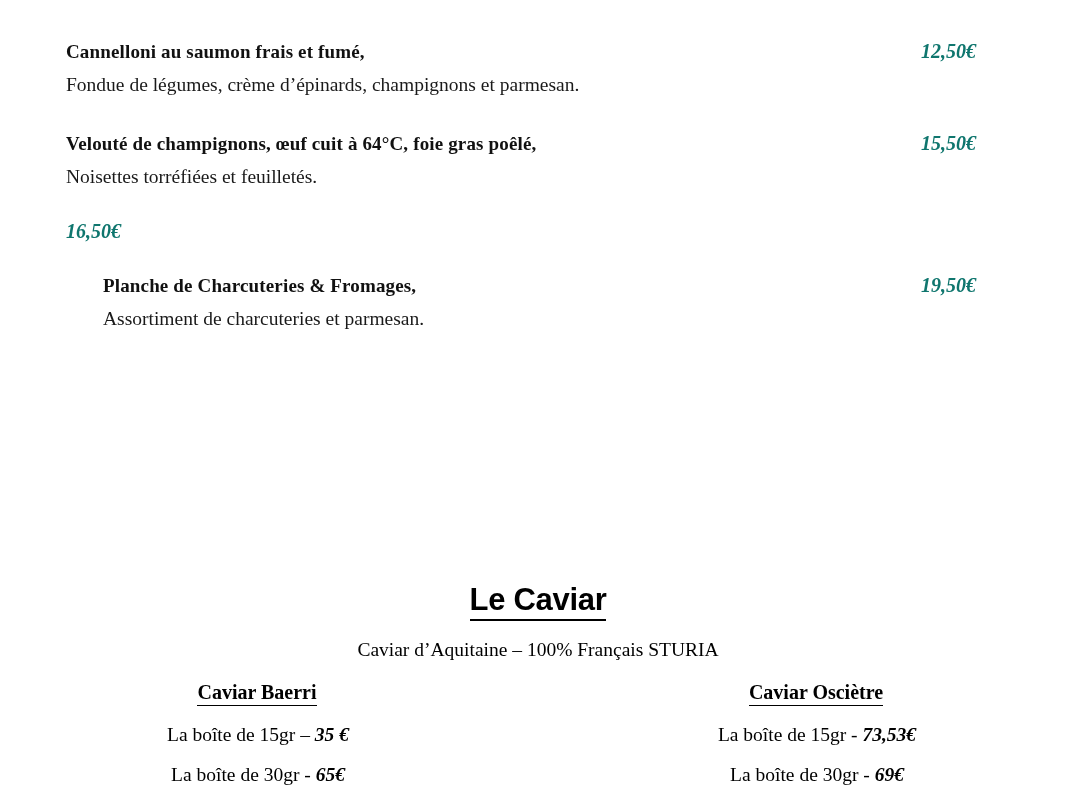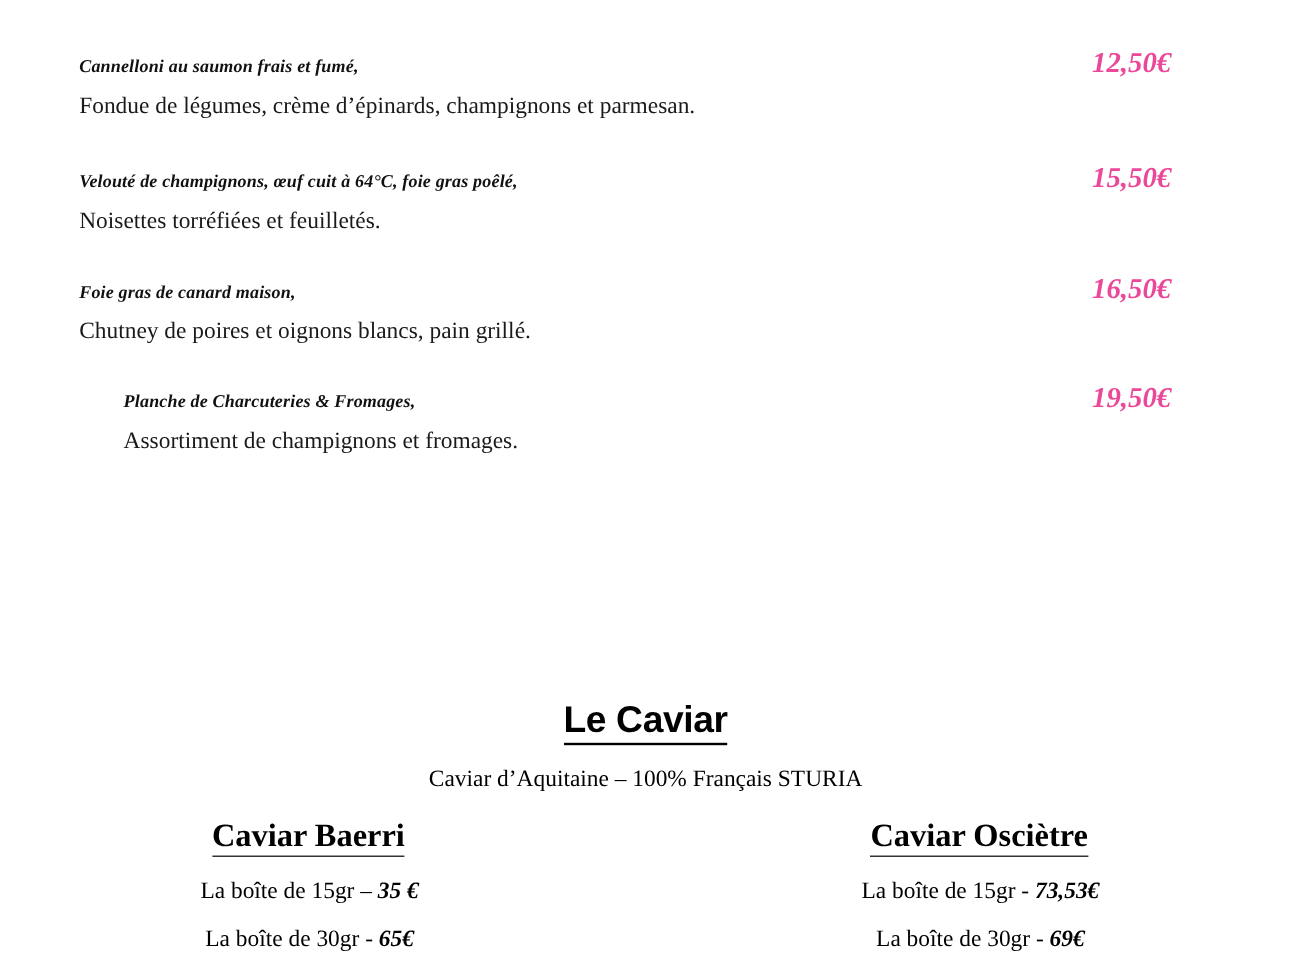"Cannelloni au saumon frais et" .item-name { font-size: 15px -> 19px; font-style: italic -> none }
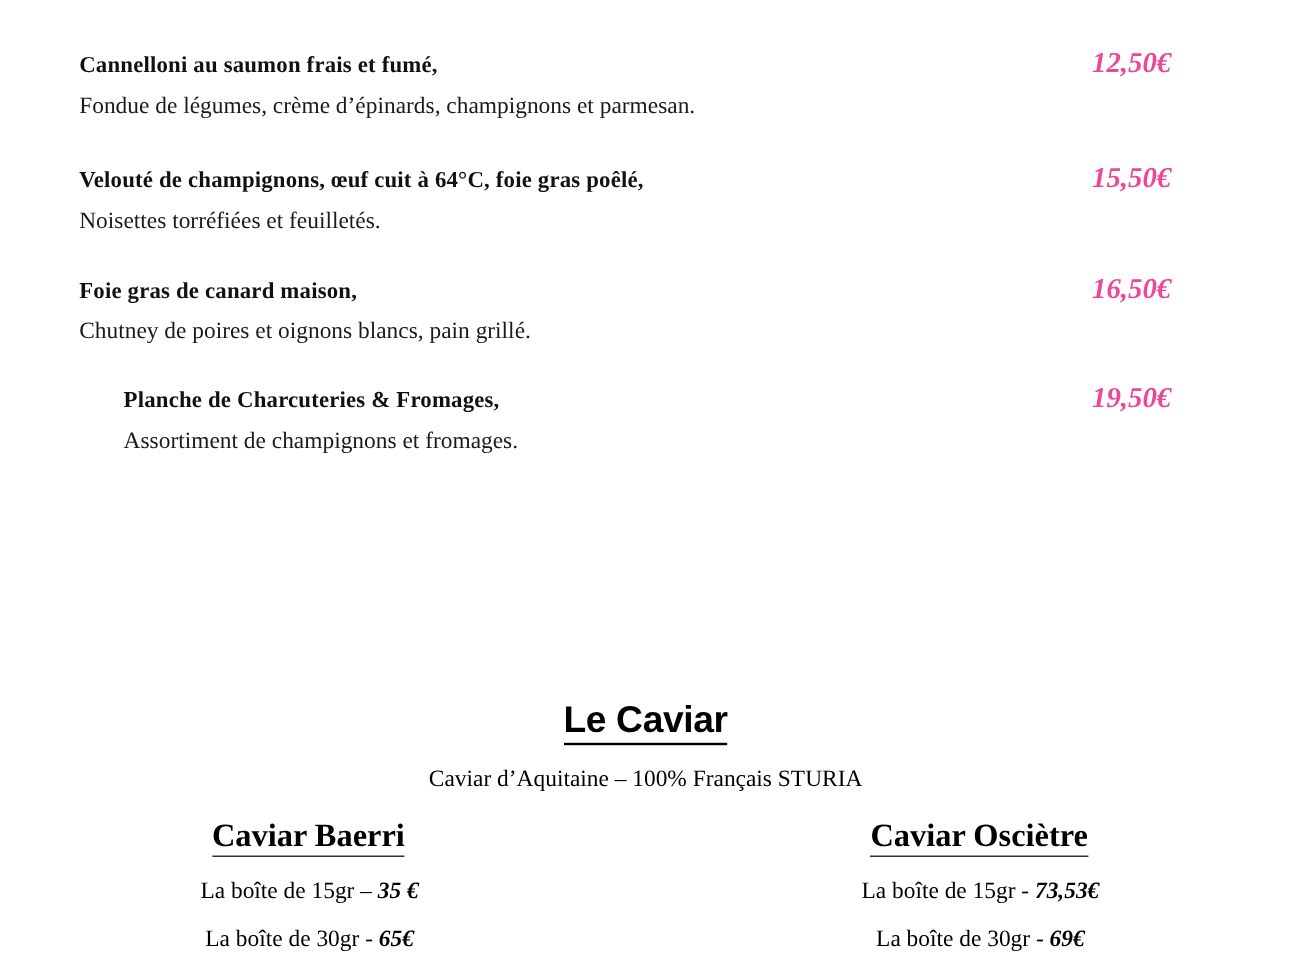"12,50€" .item-price { color: #ec4899 -> #0f766e; font-size: 24px -> 20px }
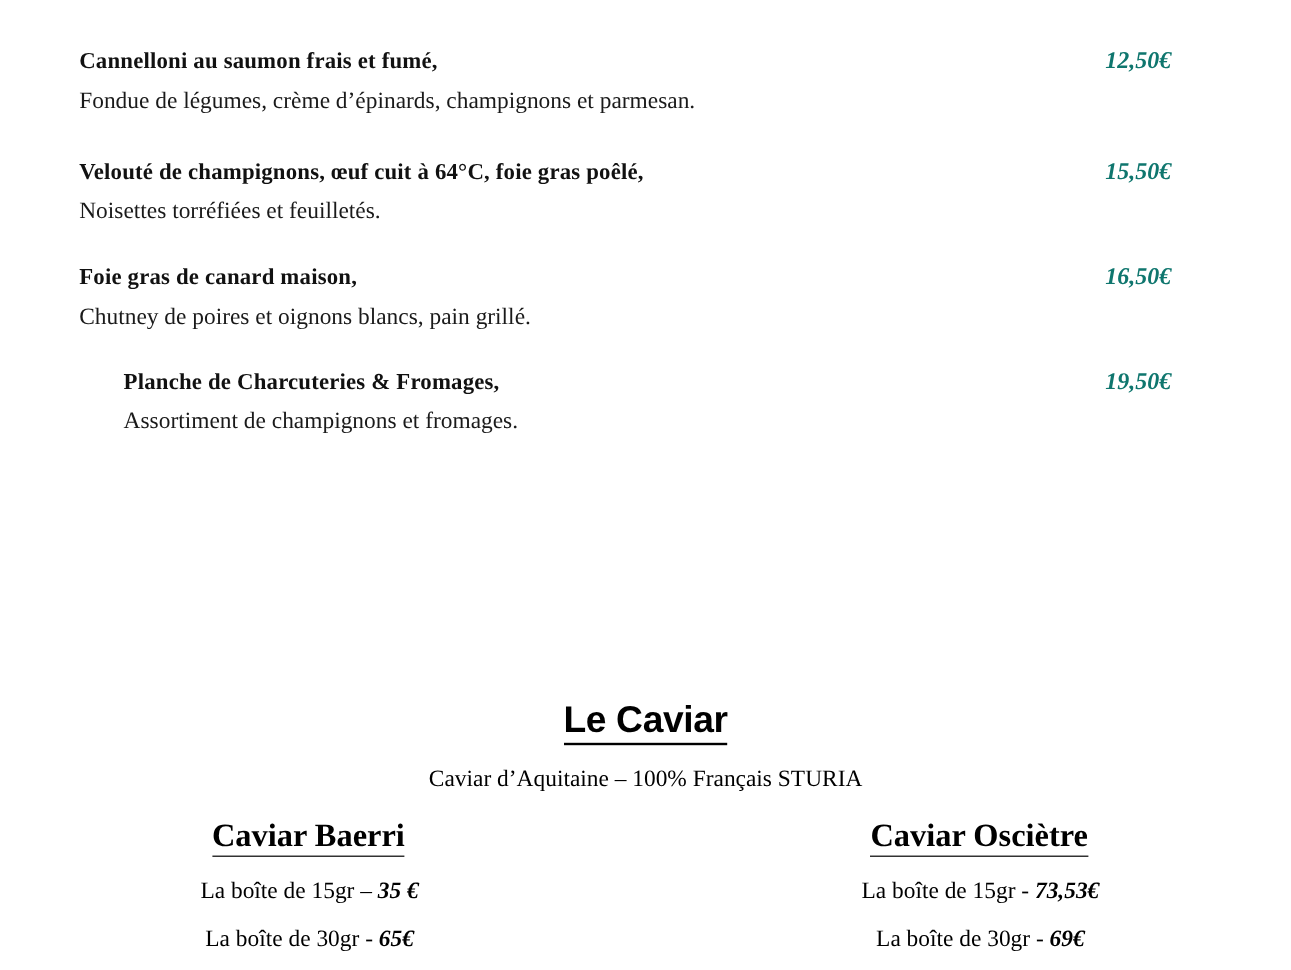"Foie gras de canard maison," span.item-name { html: <span>Foie gras de canard maison,</span> -> none }
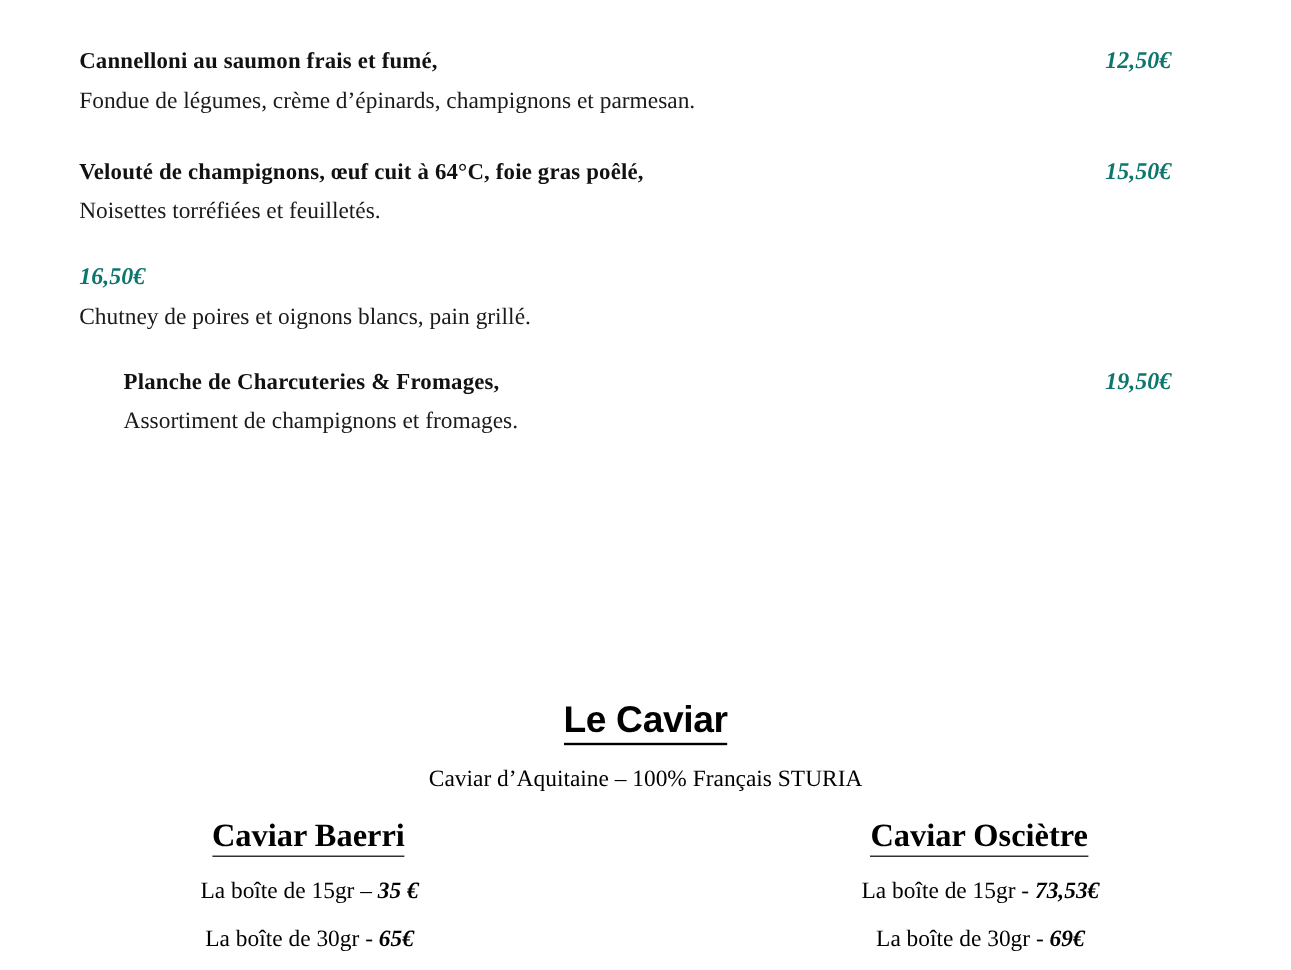"Chutney de poires et oignons" div.item-desc { html: <div>Chutney de poires et oignons blancs, pain grillé.</div> -> none }
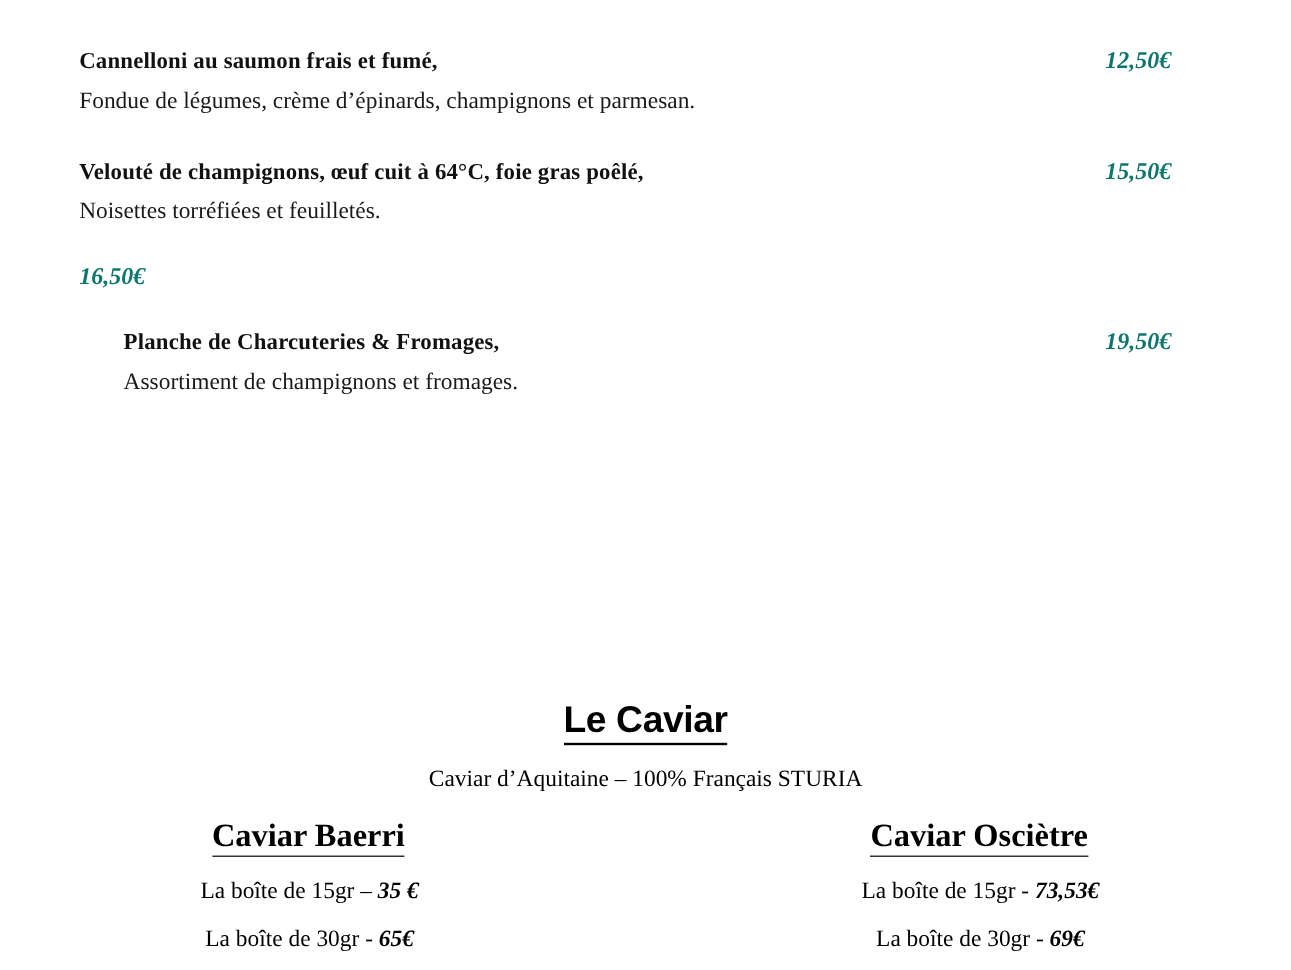"Assortiment de champignons et fromages." div.item-desc { text: champignons et fromages -> charcuteries et parmesan }
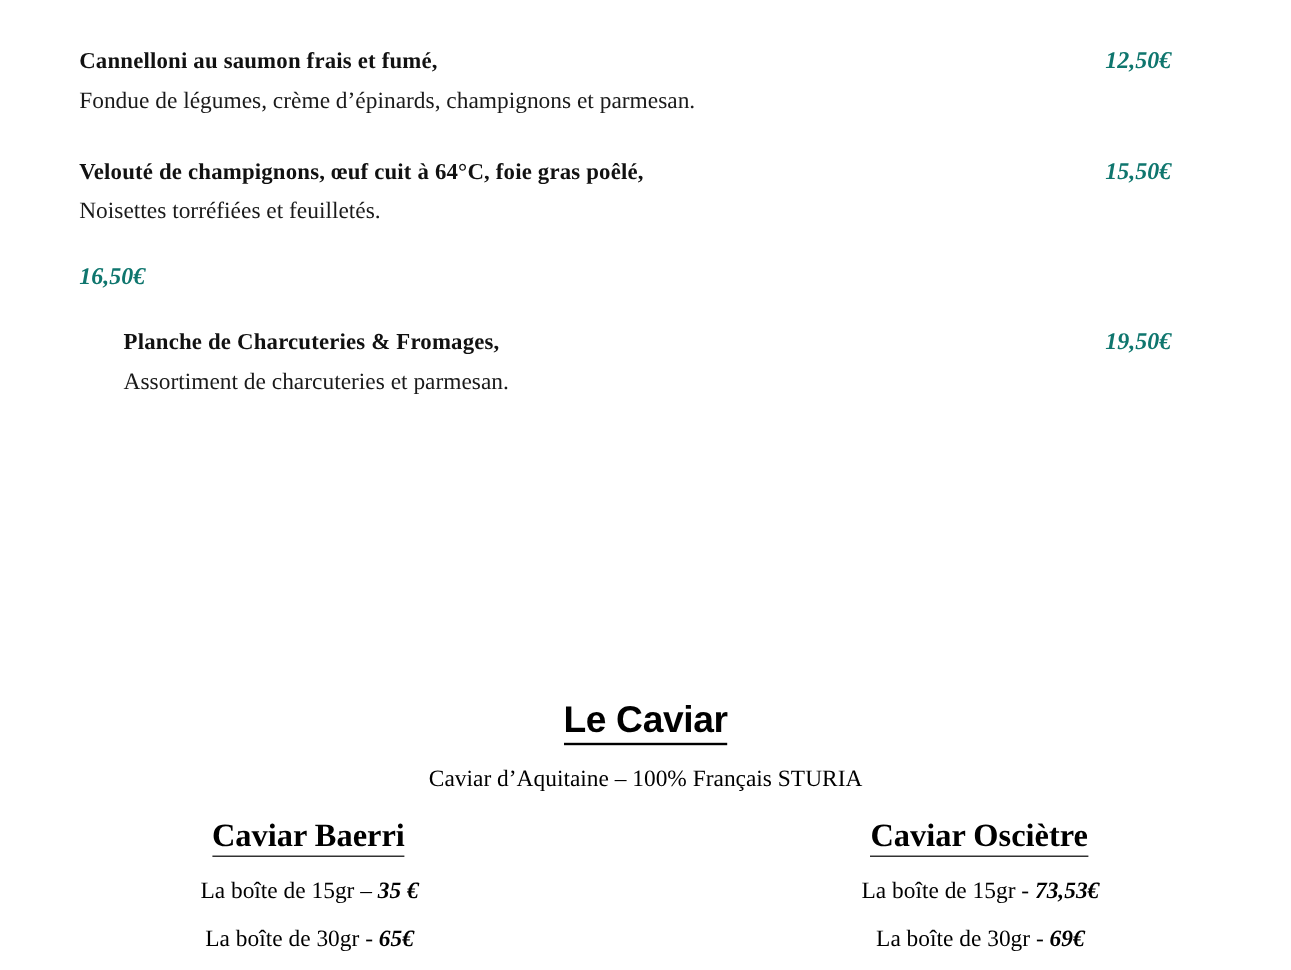"Caviar Baerri" .caviar-col-title { font-size: 27px -> 20px }
